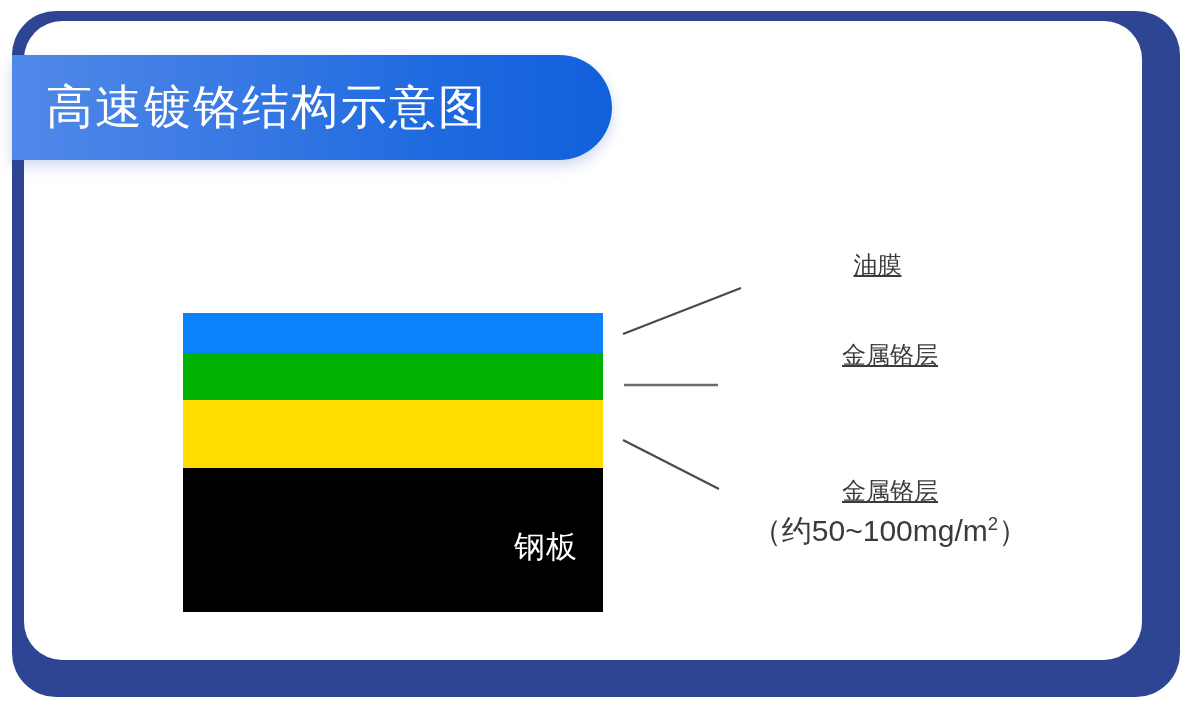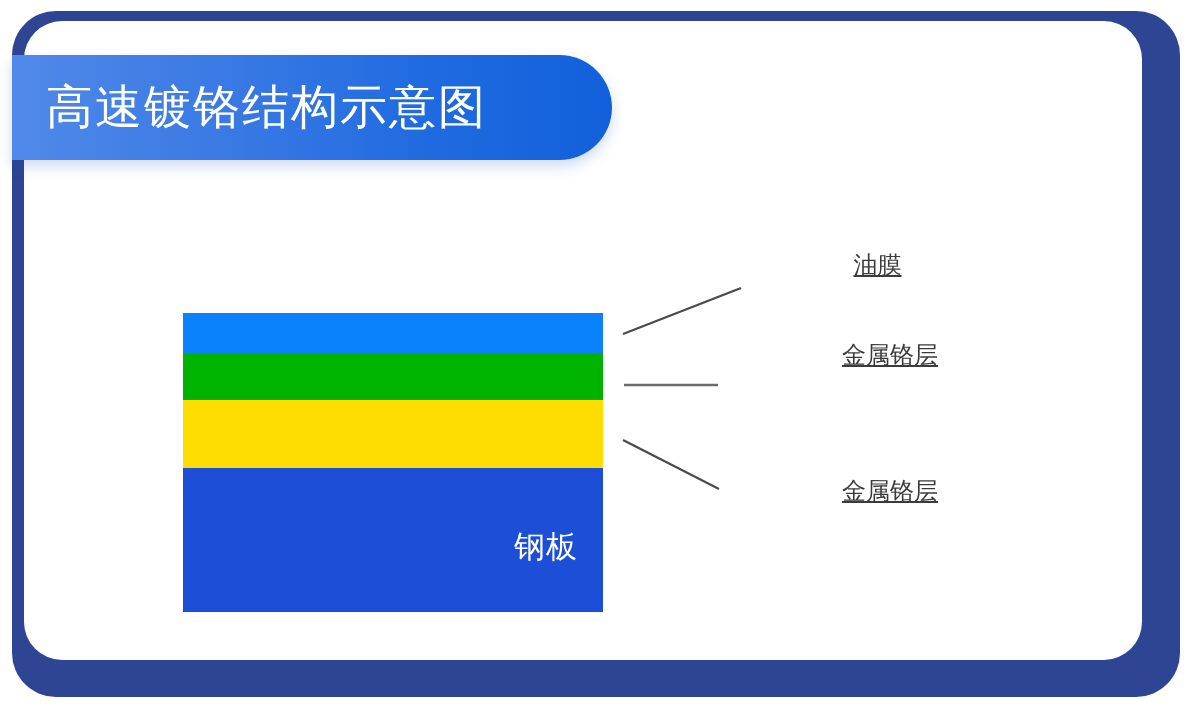"钢板" div.layer { background: #1d4ed8 -> #000000 }
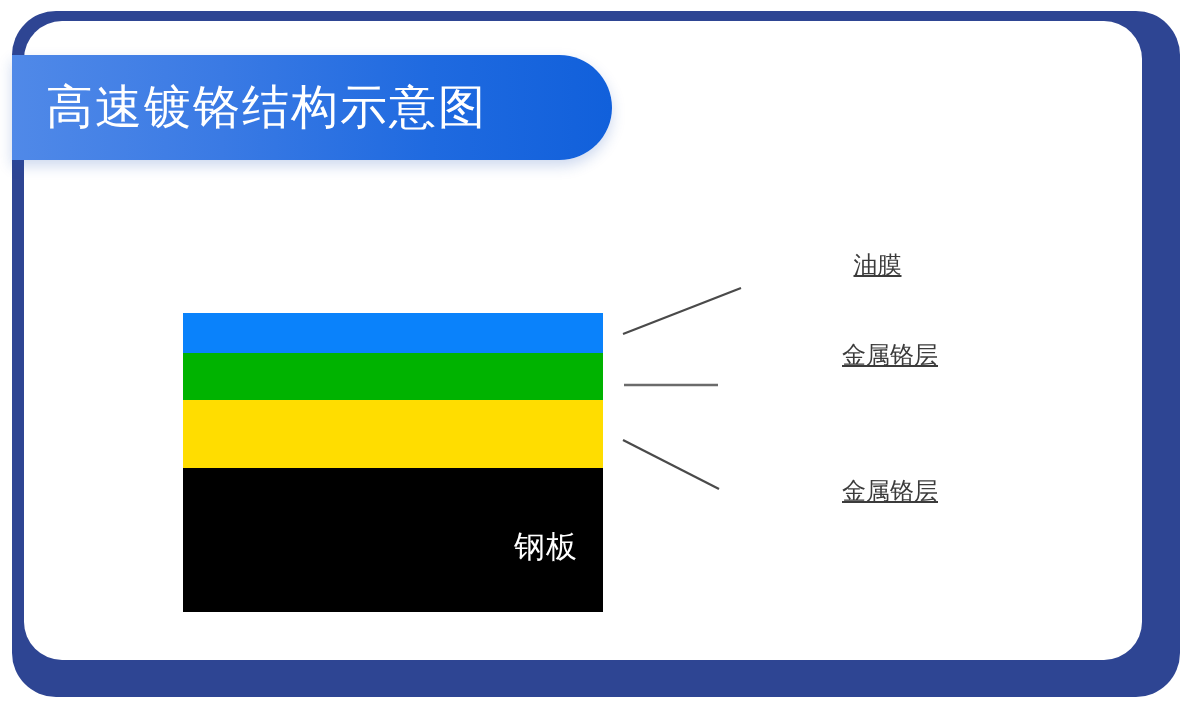"（约50~100mg/m2）" div.l2 { html: none -> <div><span>（约50~100mg/m</span><sup>2</sup><span>）</span></div> }
